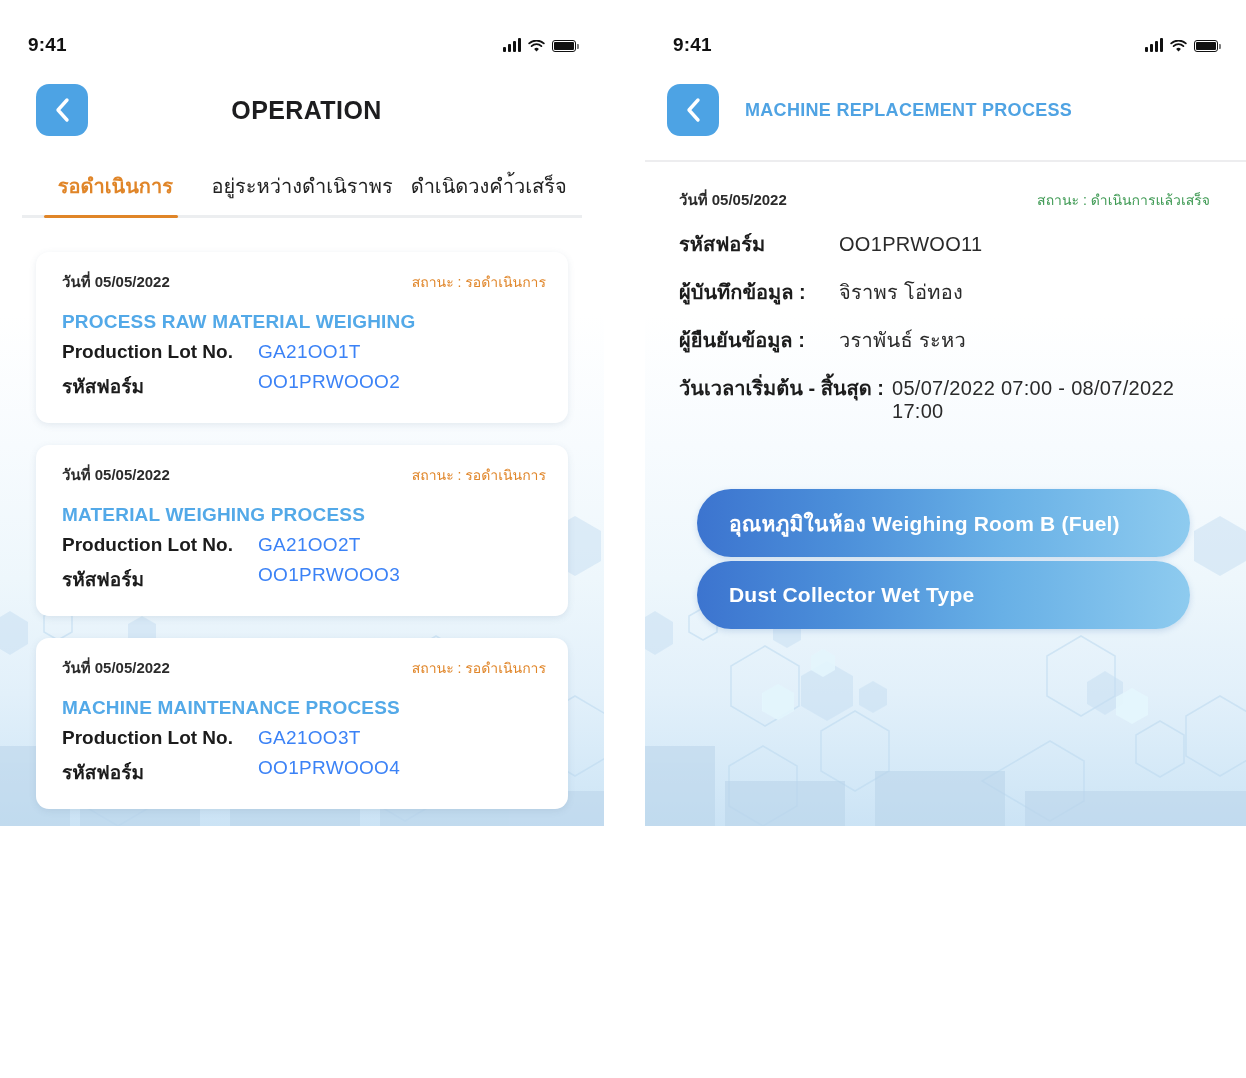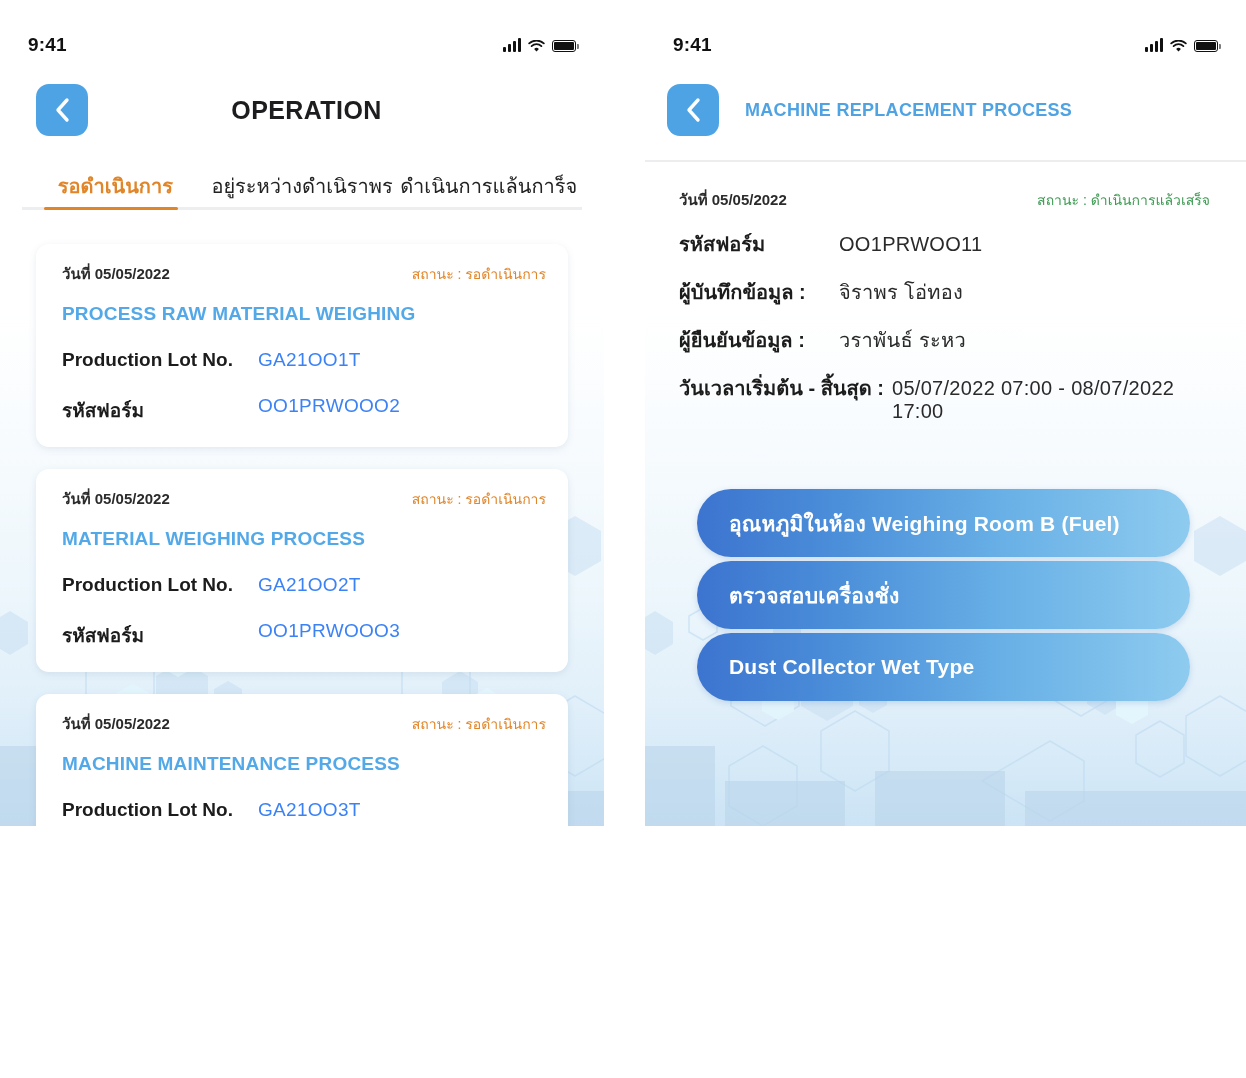"รอดำเนินการ" .tab { padding-bottom: 8px -> 16px }
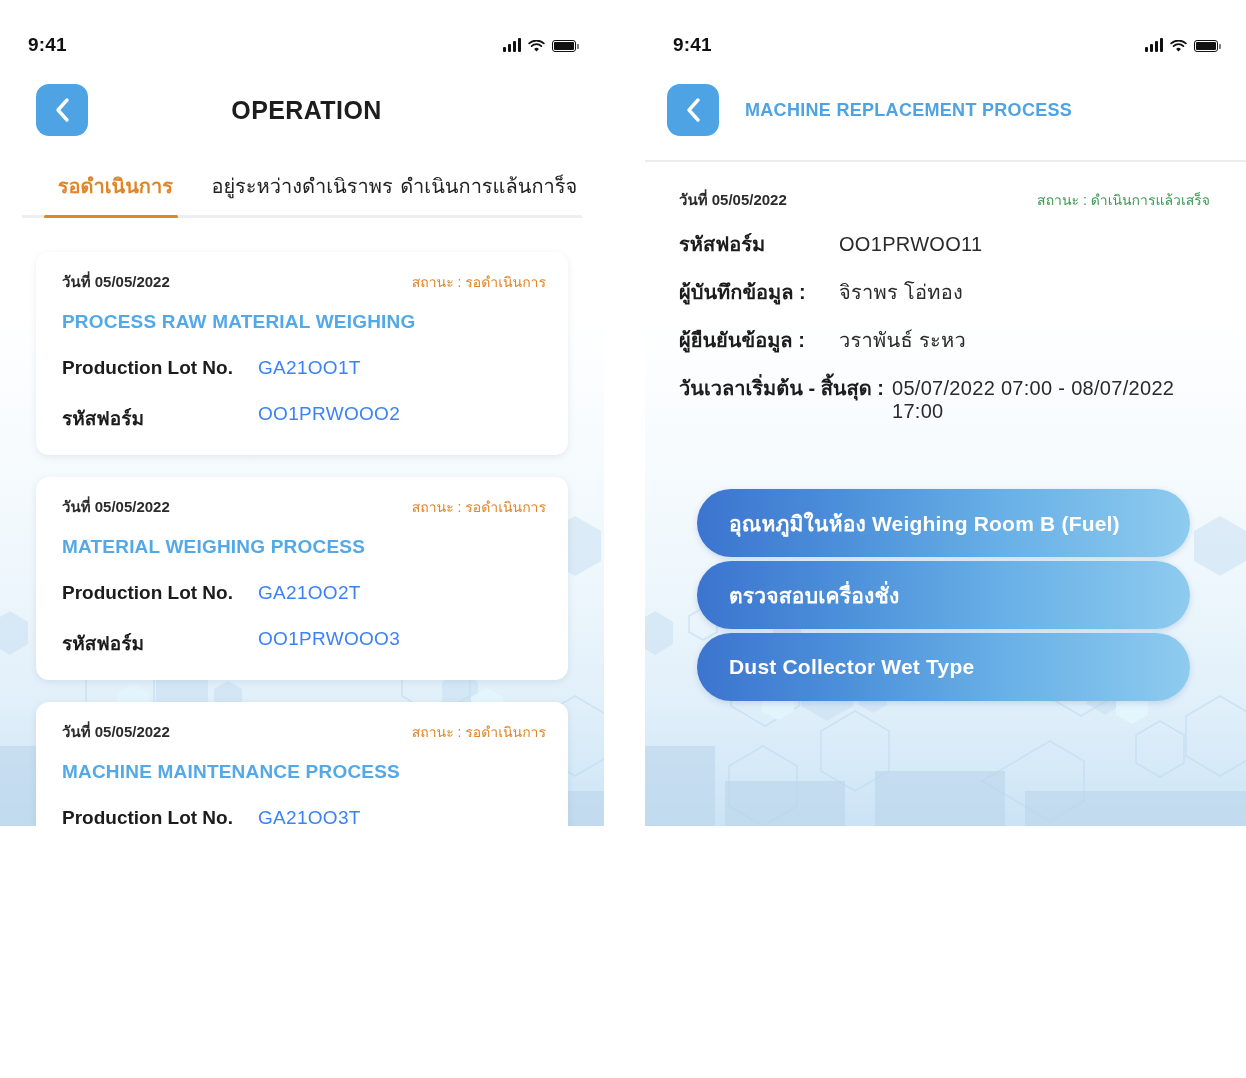"ดำเนินการแล้นการ็จ" div.tab { text: ดำเนินการแล้นการ็จ -> ดำเนิดวงคำ้วเสร็จ }
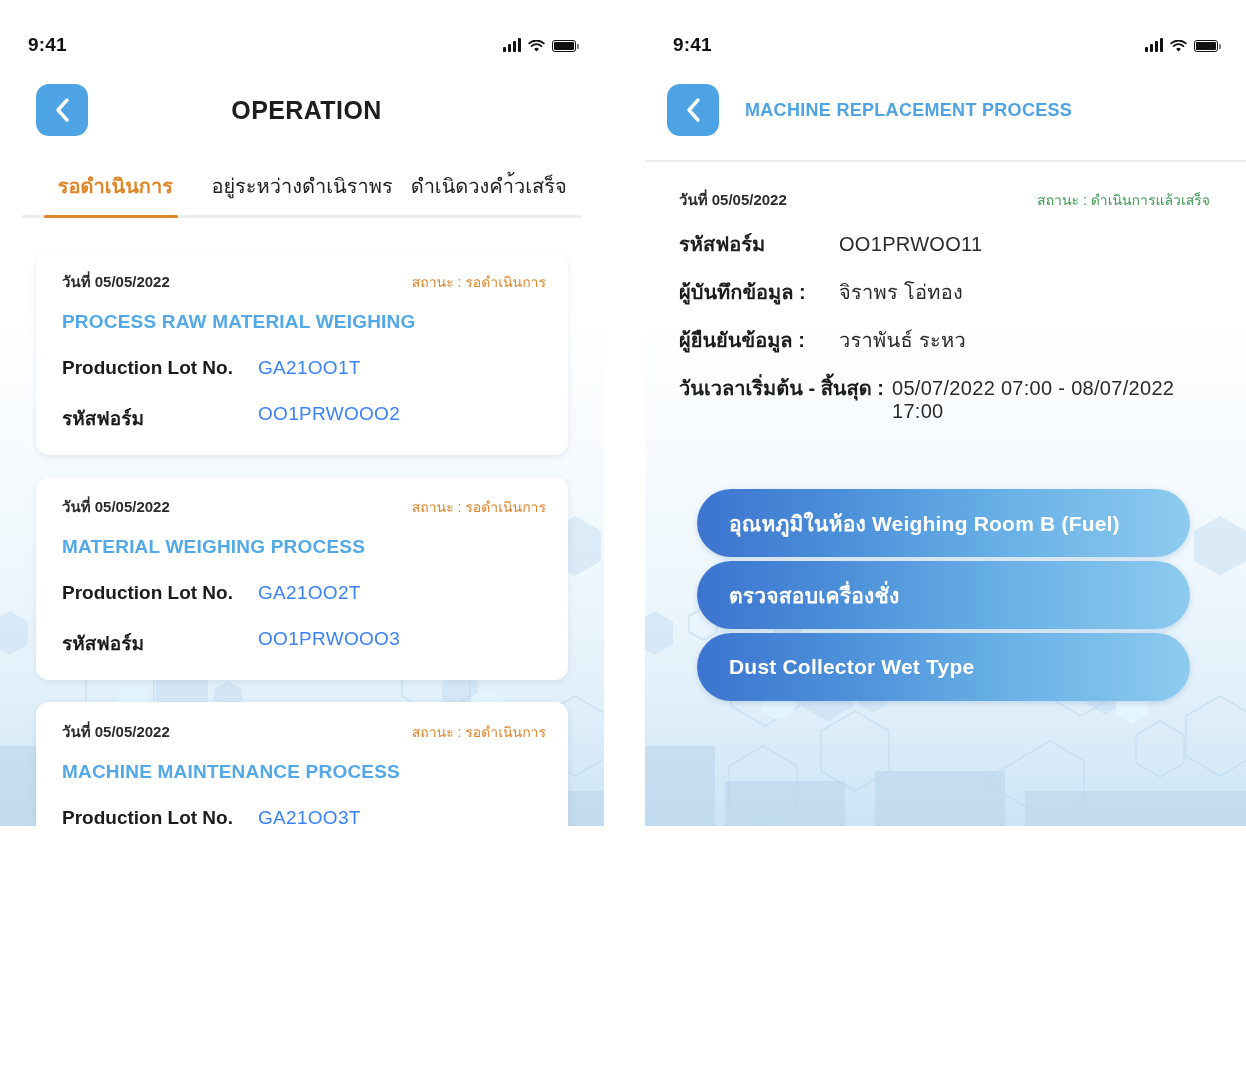"Production Lot No." .kv { margin-top: 24px -> 8px }
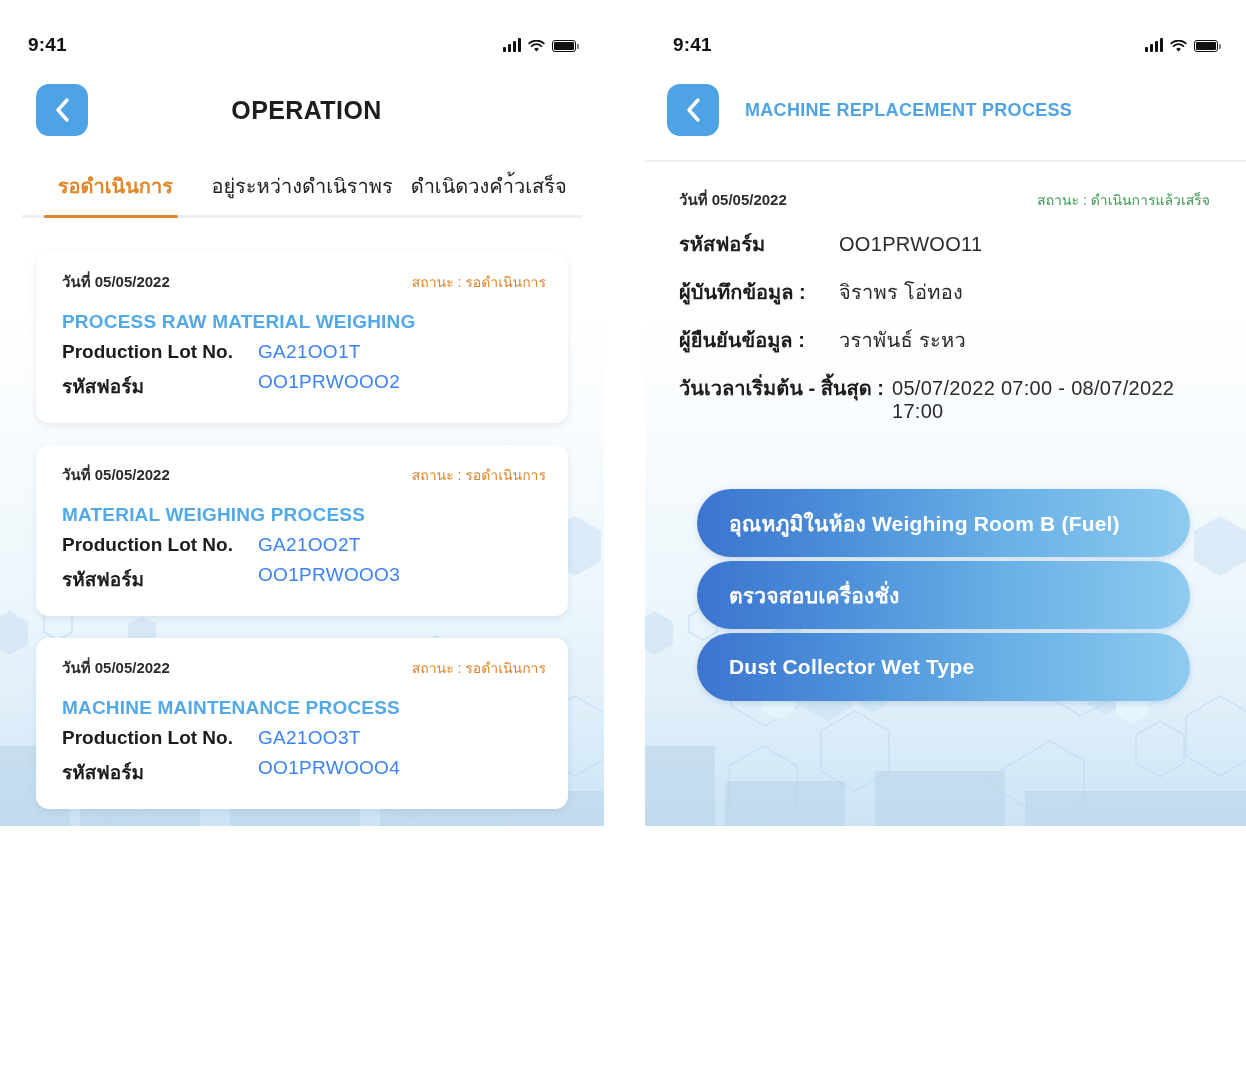"ตรวจสอบเครื่องชั่ง" button.action-btn { html: <button>ตรวจสอบเครื่องชั่ง</button> -> none }
